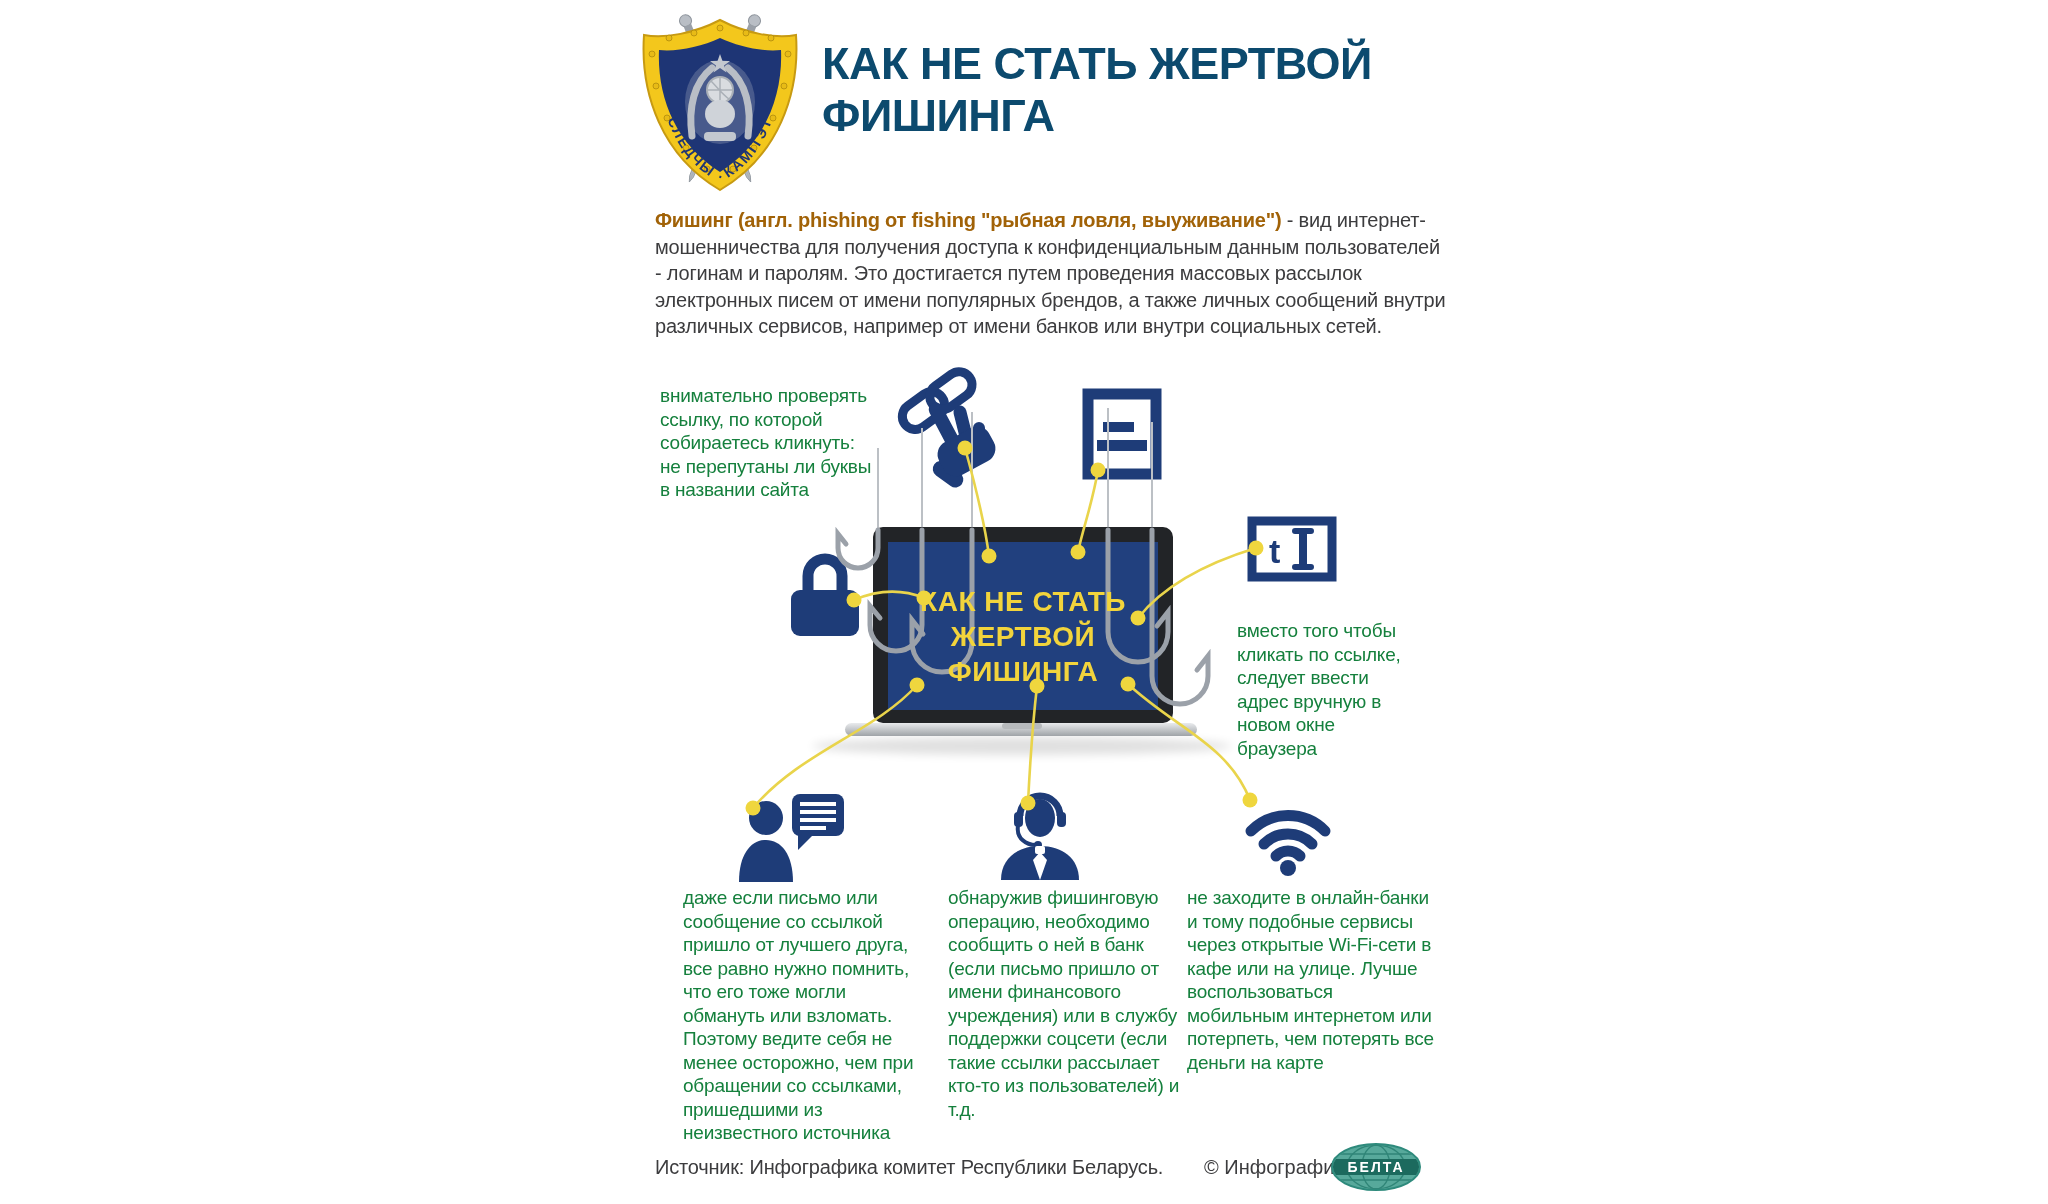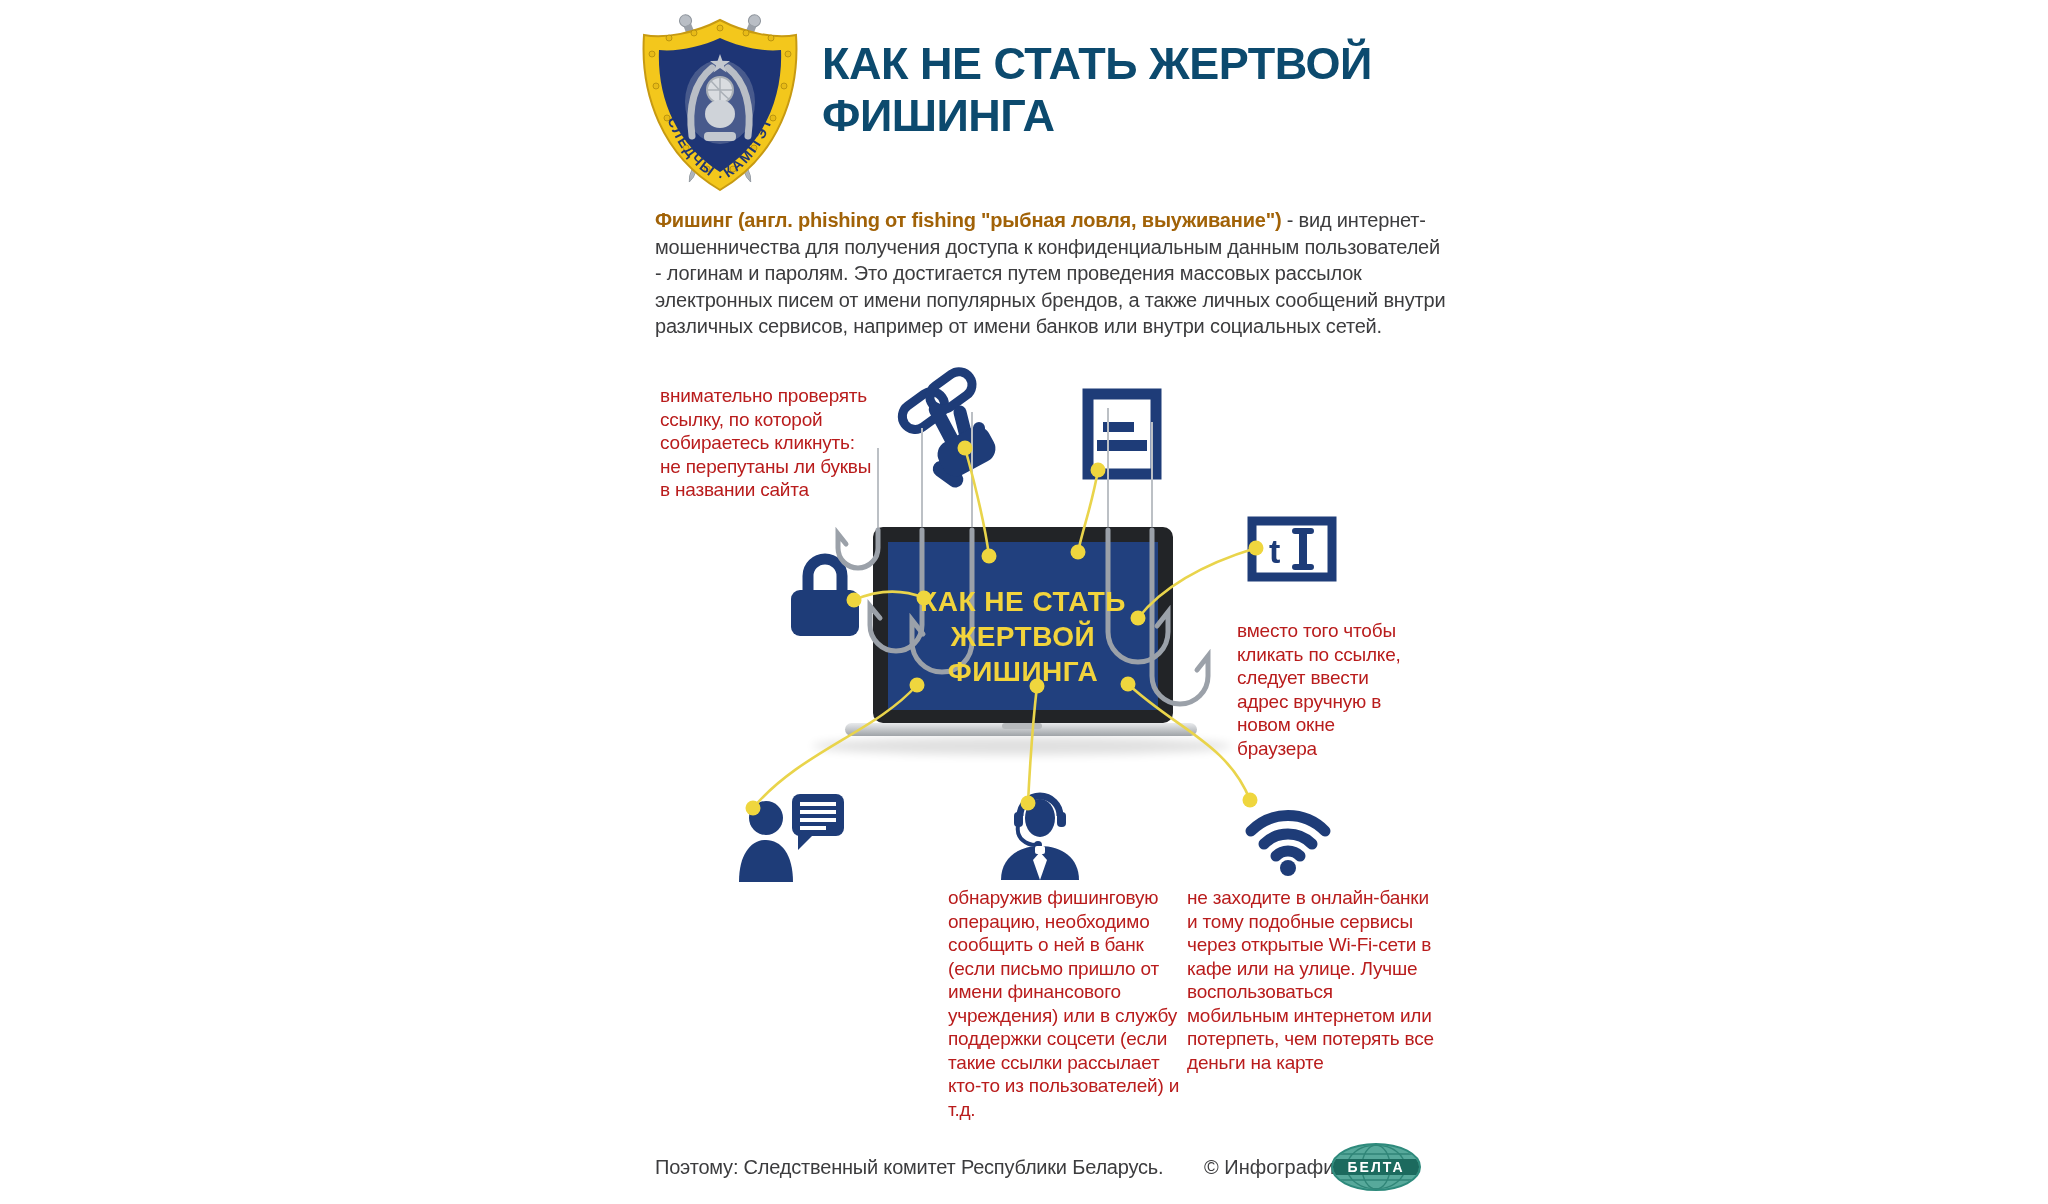"внимательно проверять ссылку, по которой" .tip { color: #b91c1c -> #15803d }
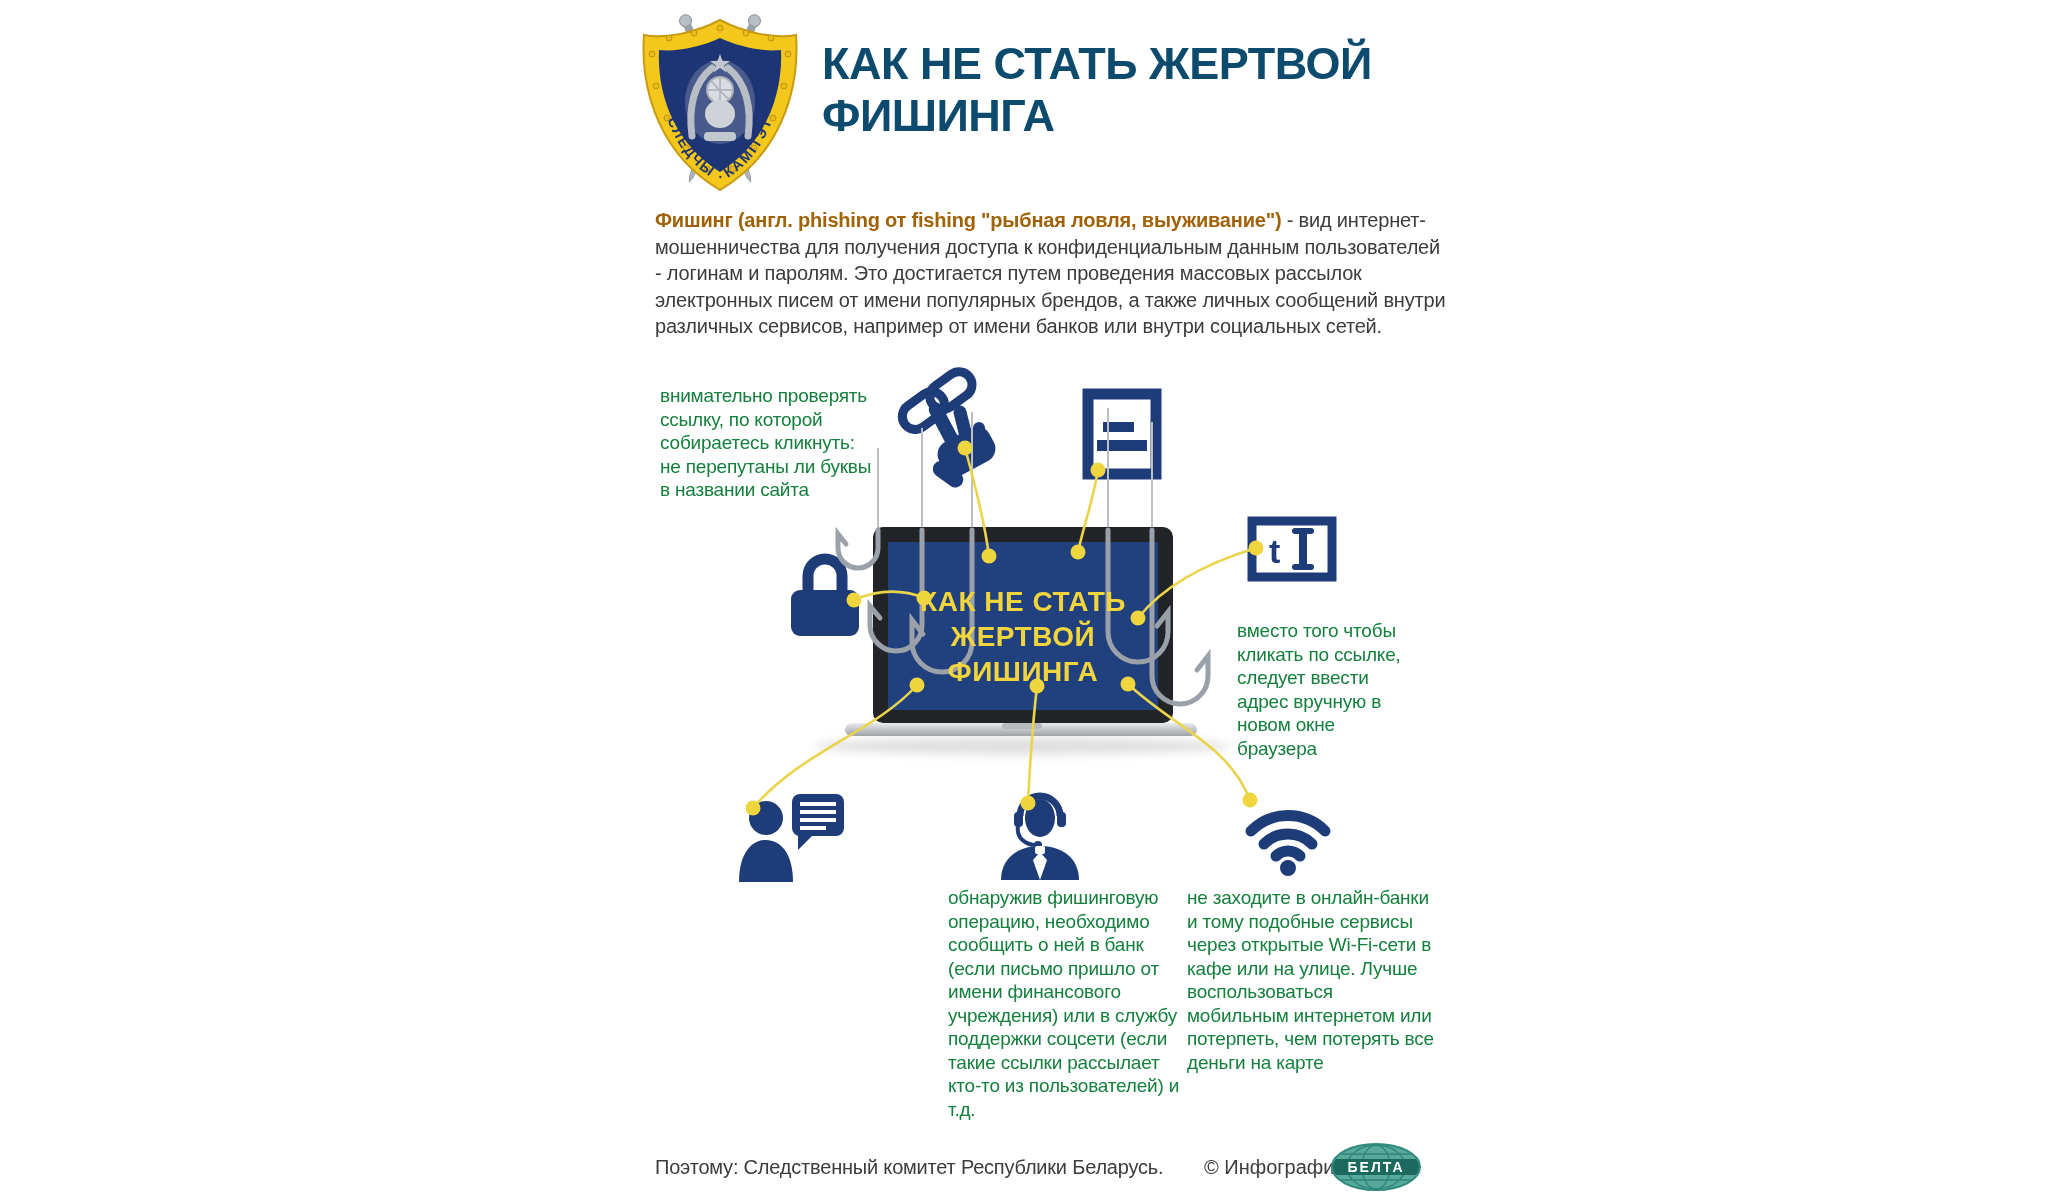"даже если письмо или сообщение" div.abs { html: none -> <div>даже если письмо или сообщение со ссылкой пришло от лучшего друга, все равно нужно помнить, что его тоже могли обмануть или взломать. Поэтому ведите себя не менее осторожно, чем при обращении со ссылками, пришедшими из неизвестного источника</div> }
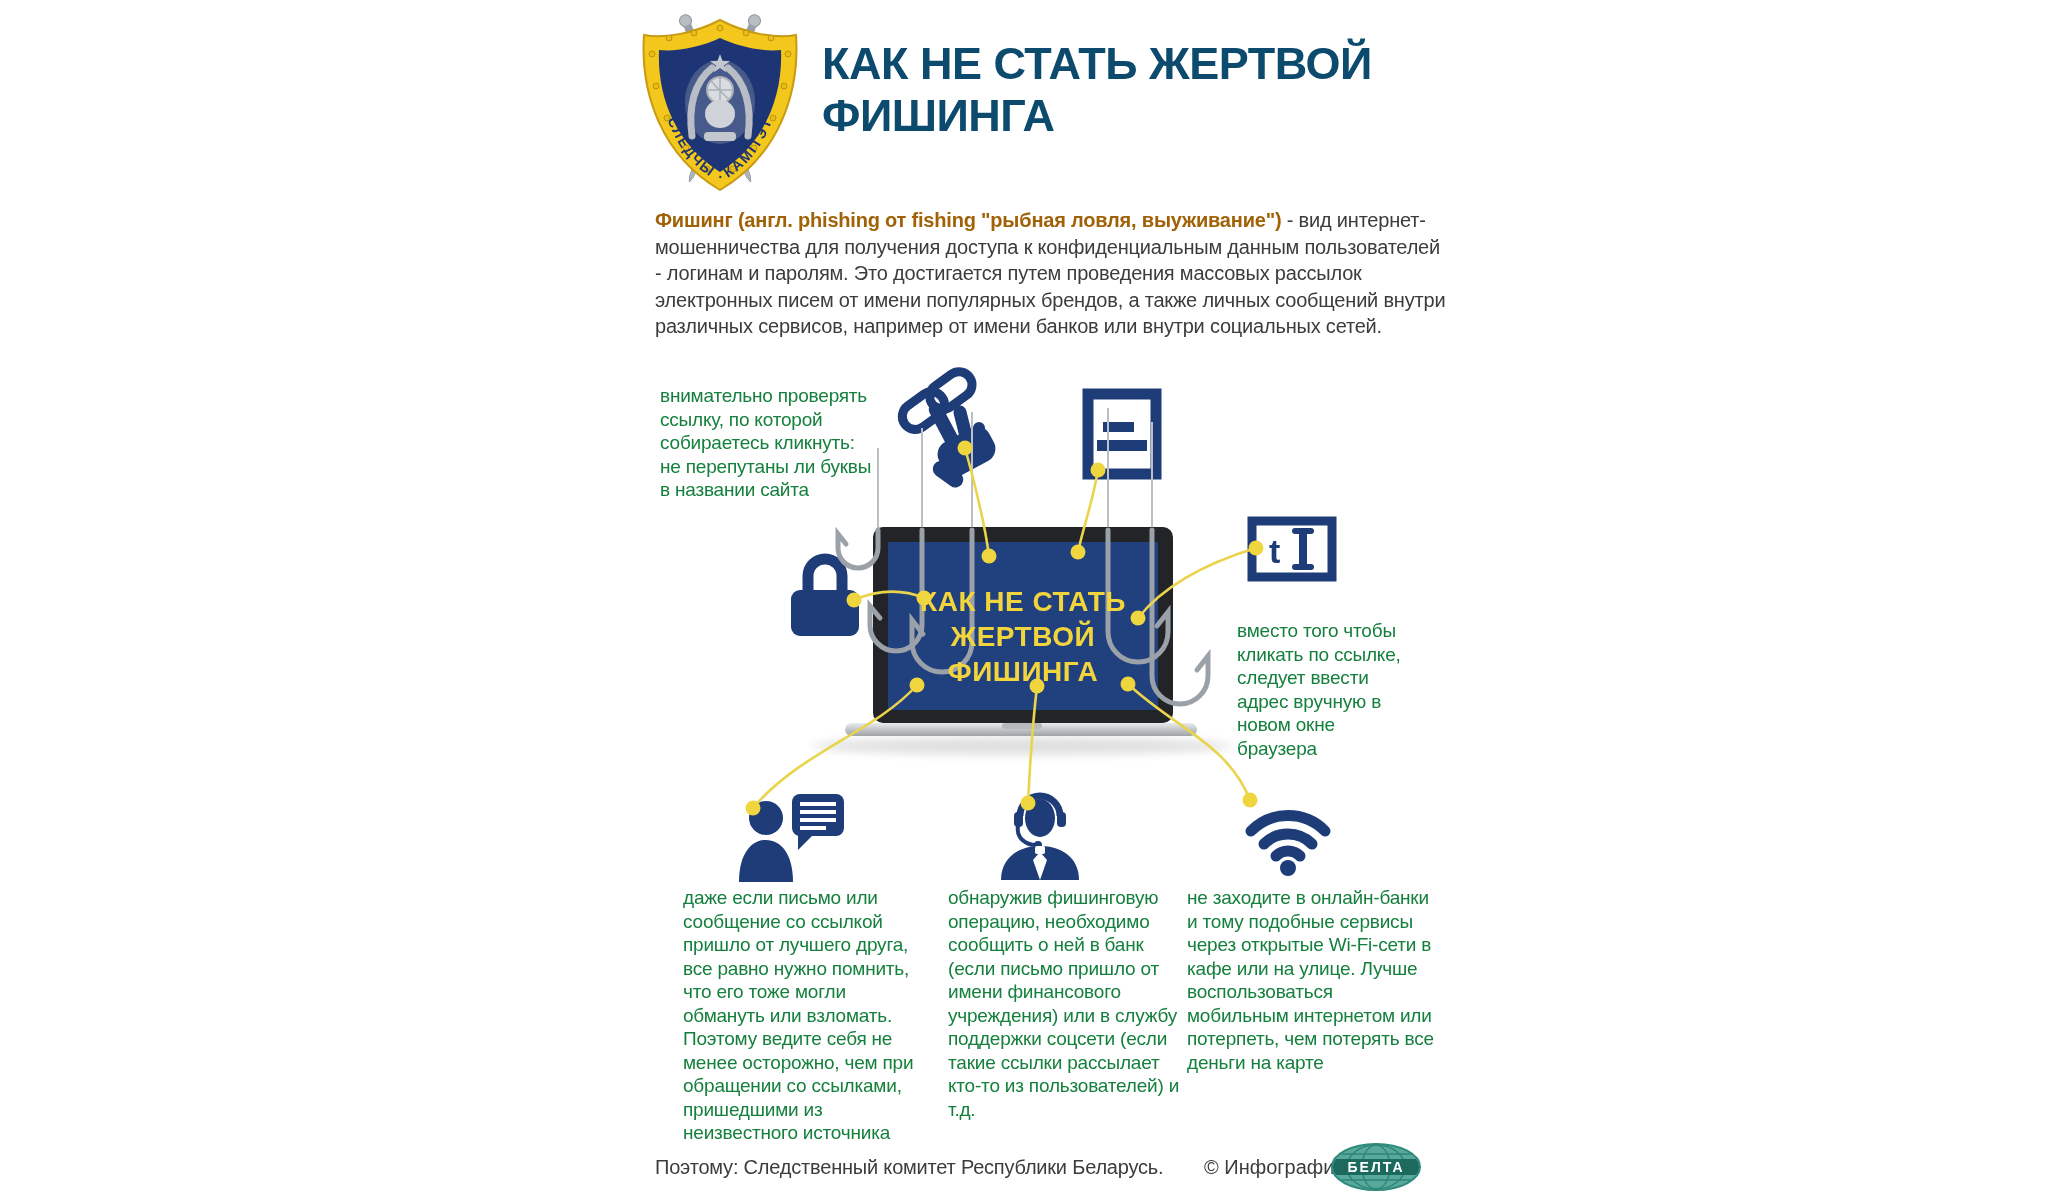"Поэтому: Следственный комитет Республики" div.abs { text: Поэтому: Следственный -> Источник: Инфографика }
